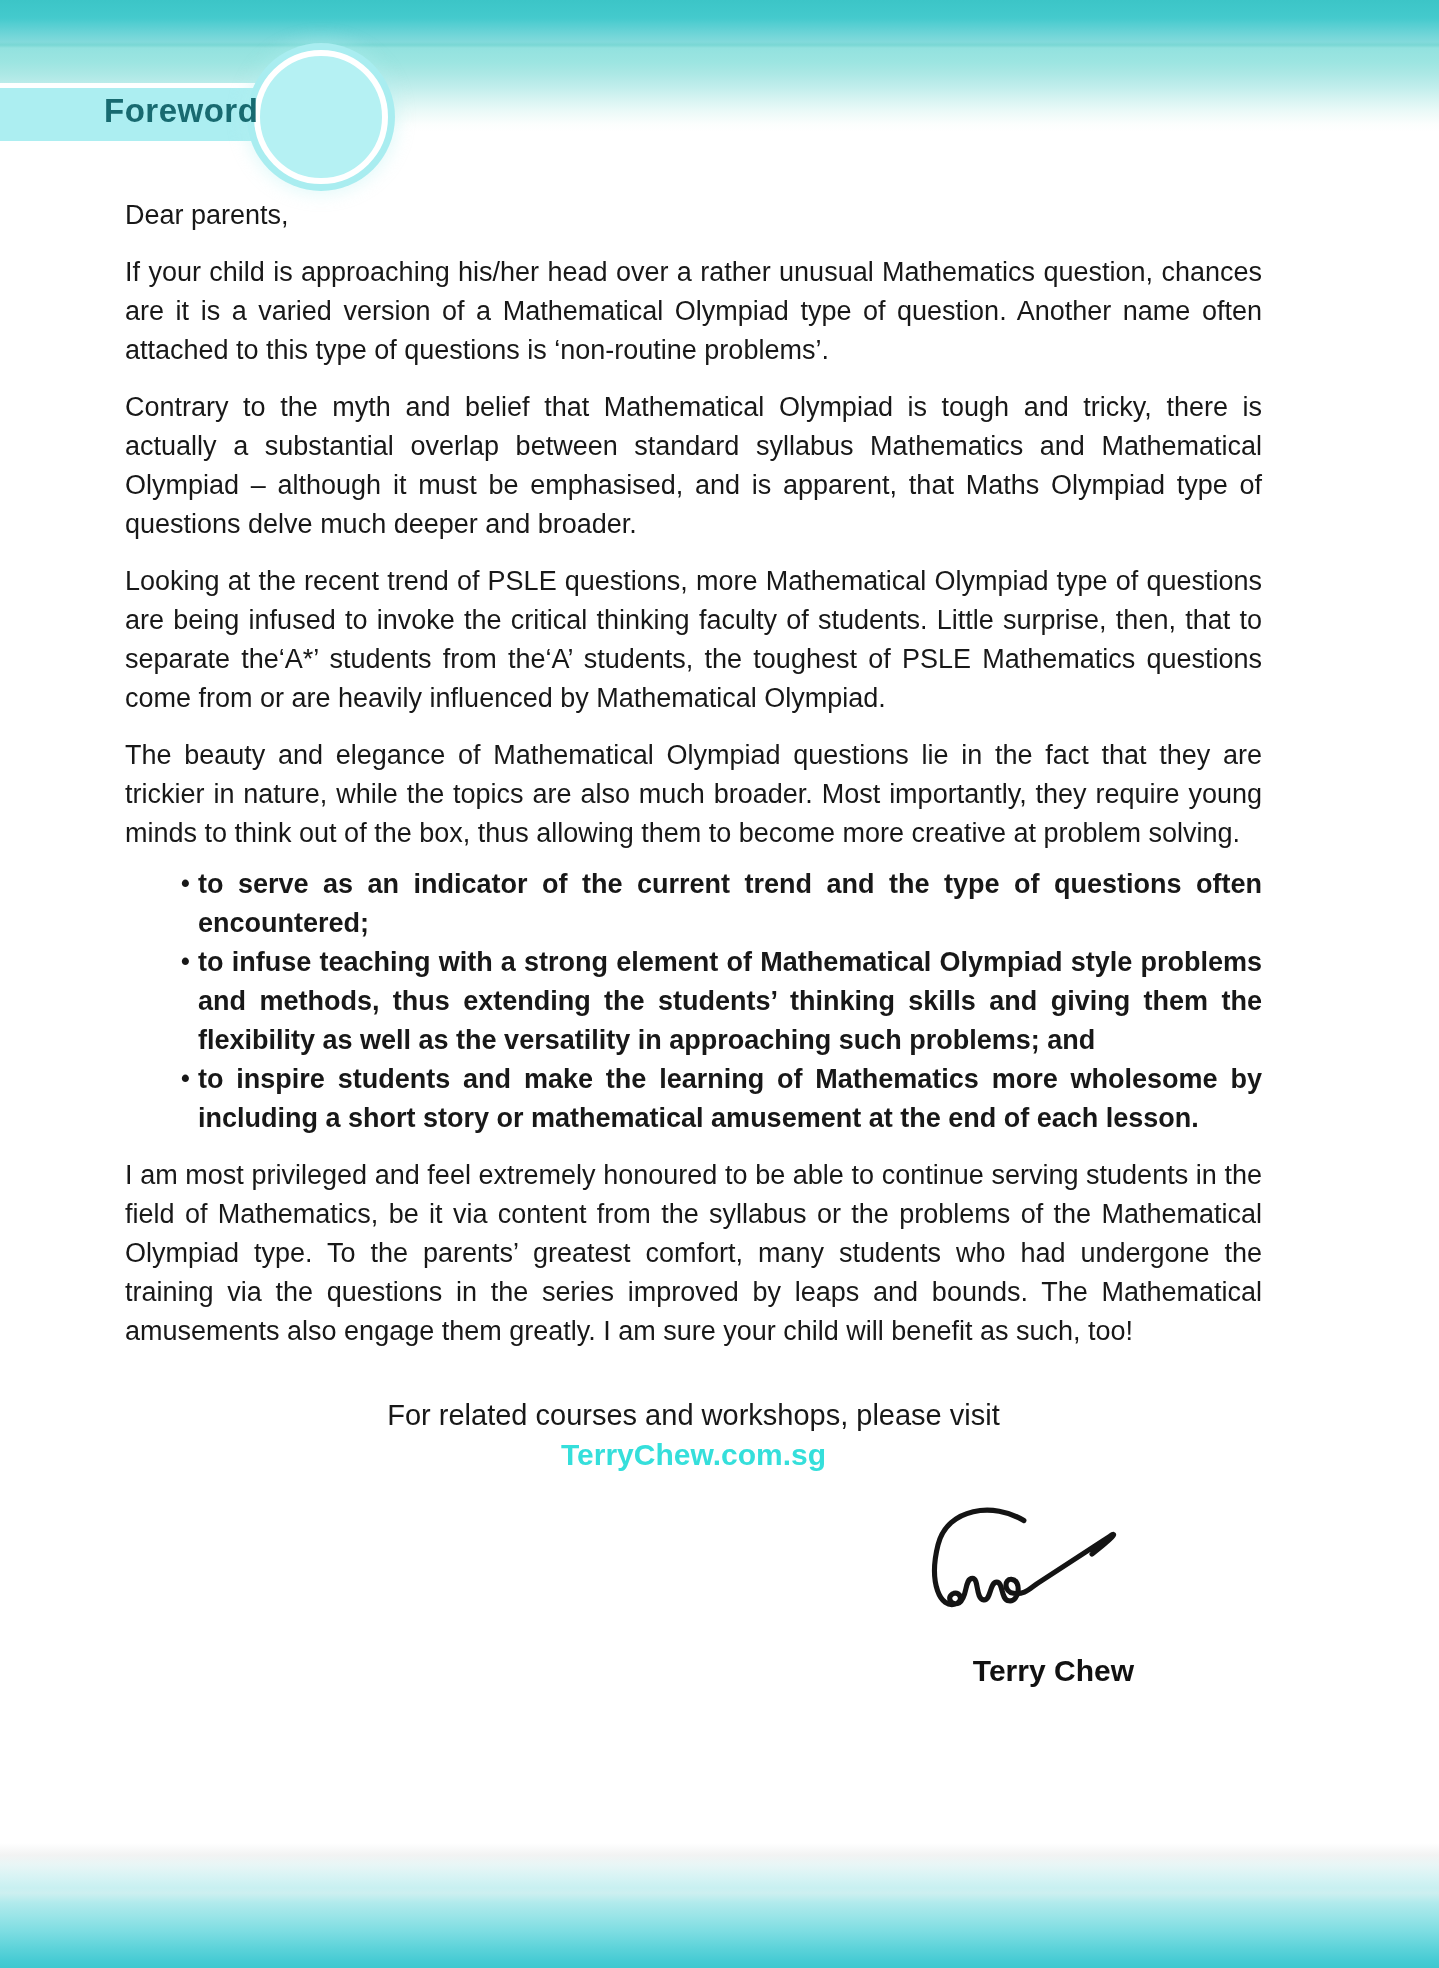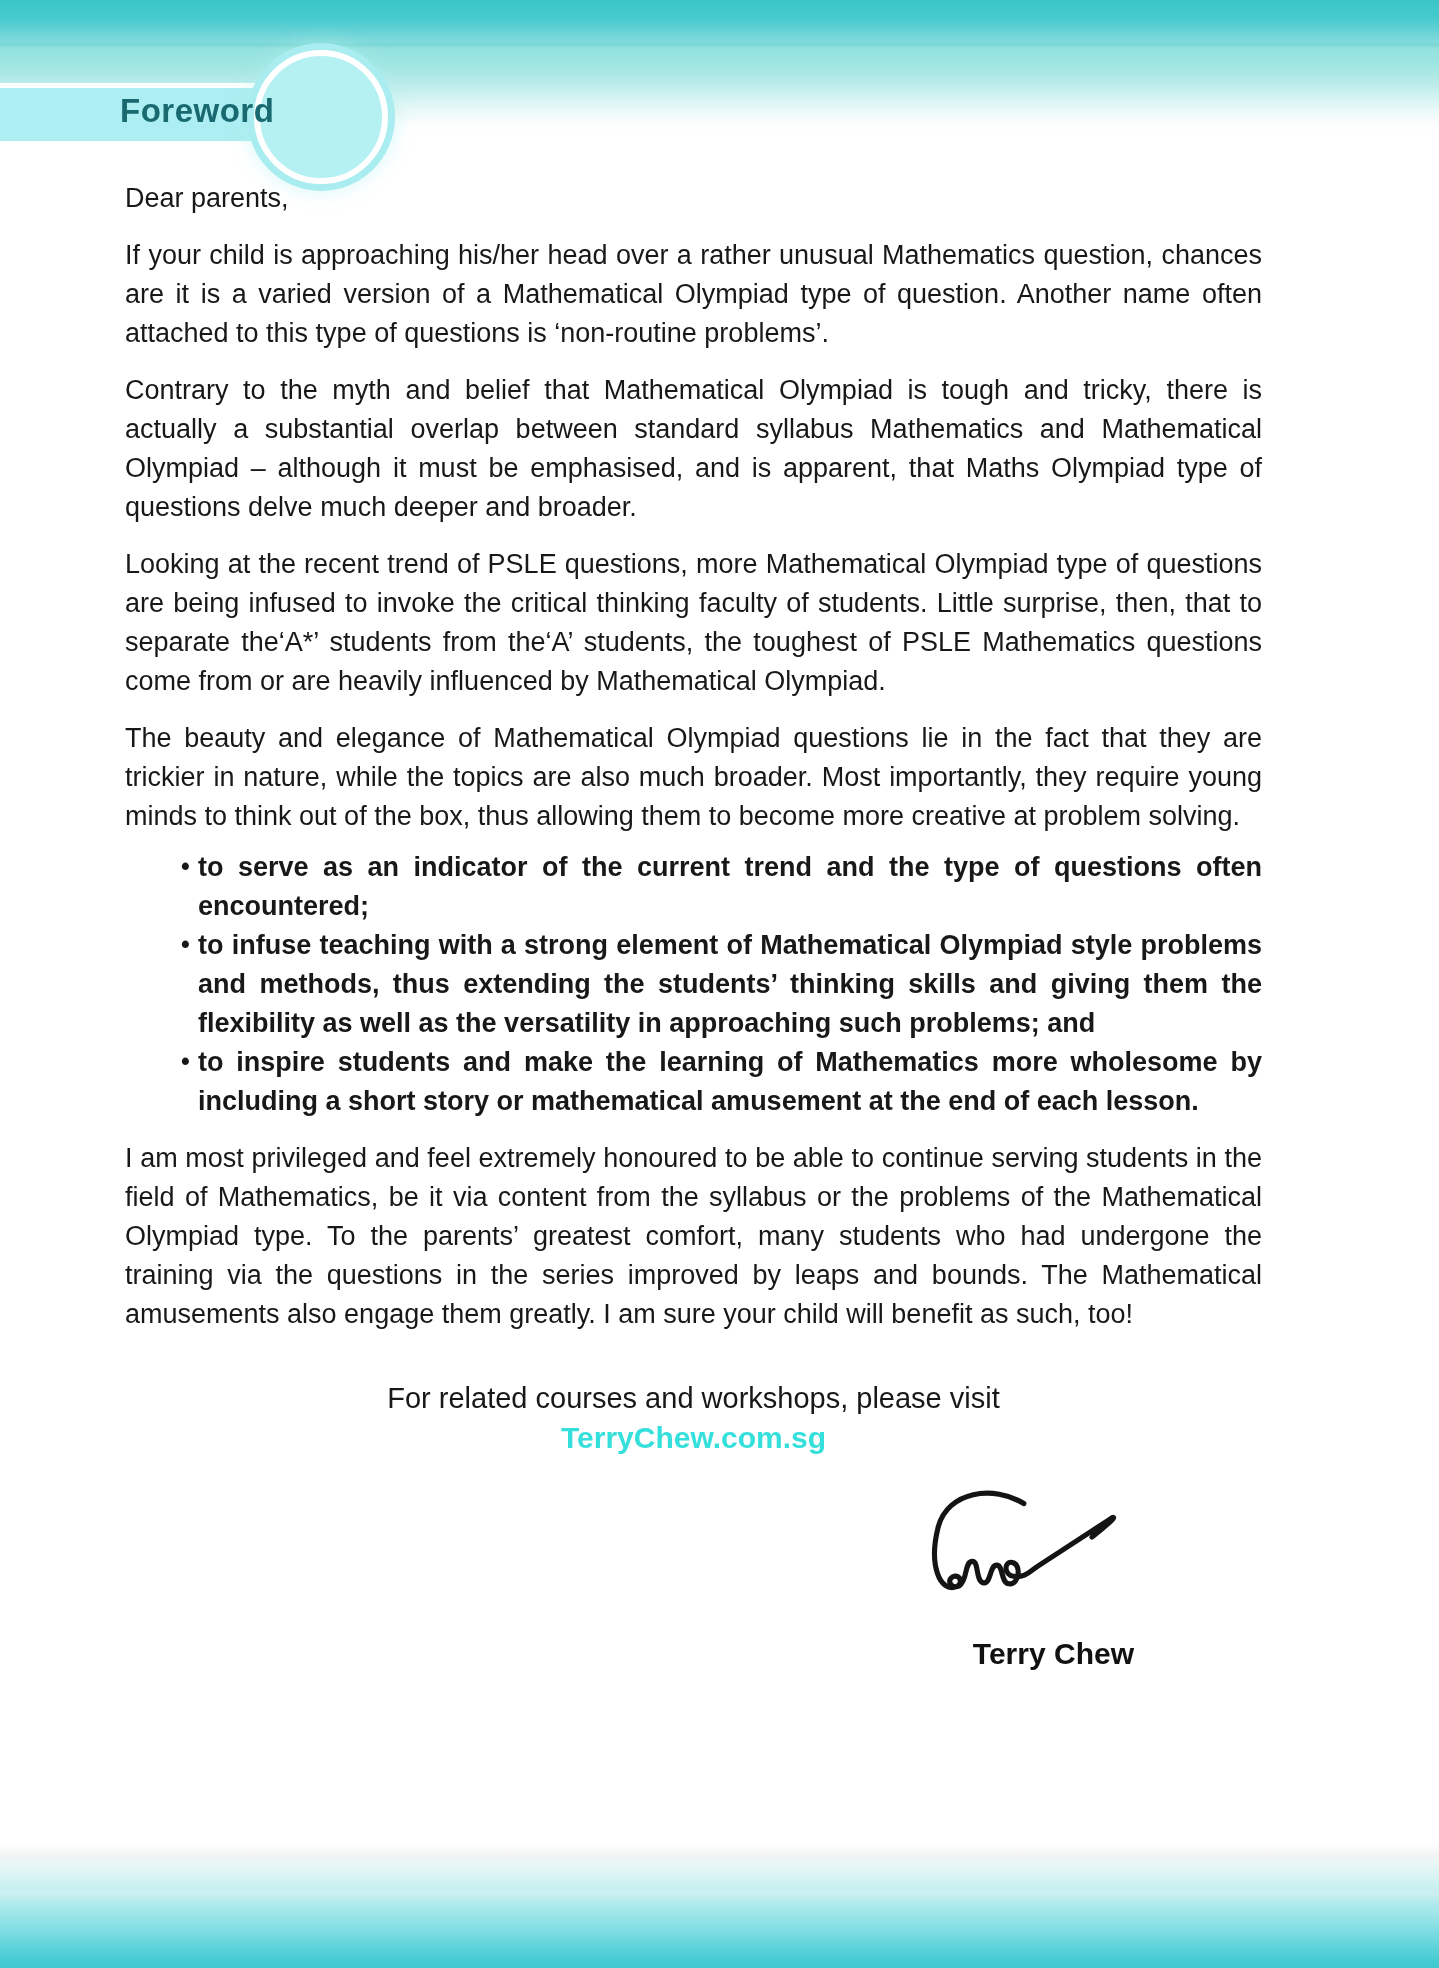"Foreword" .banner-title { left: 120px -> 104px }
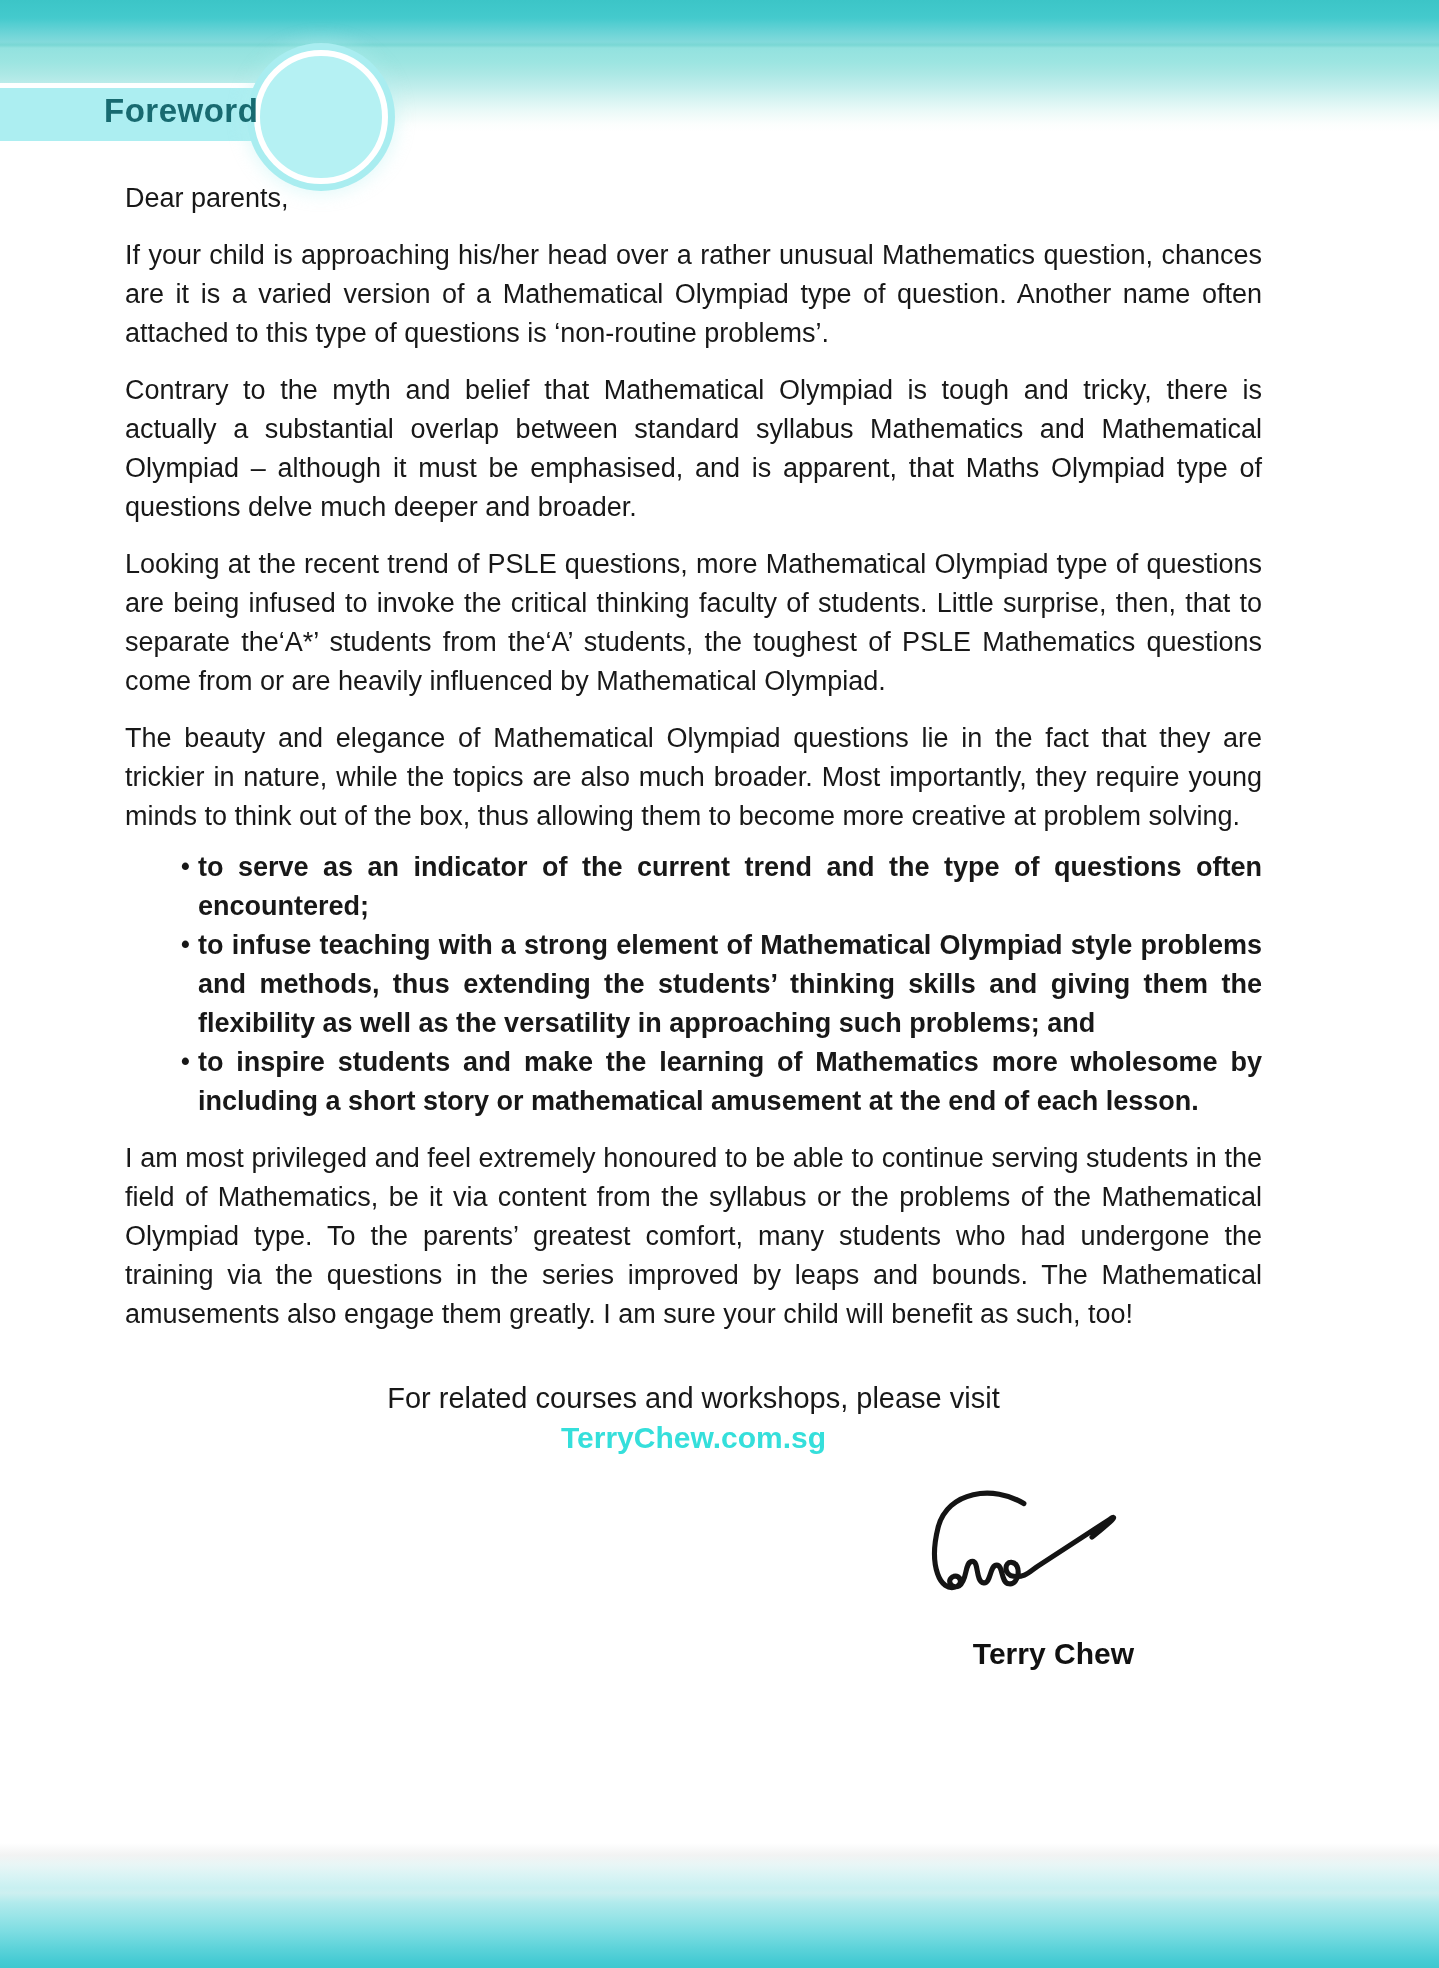"Dear parents," .content { top: 179px -> 196px }
